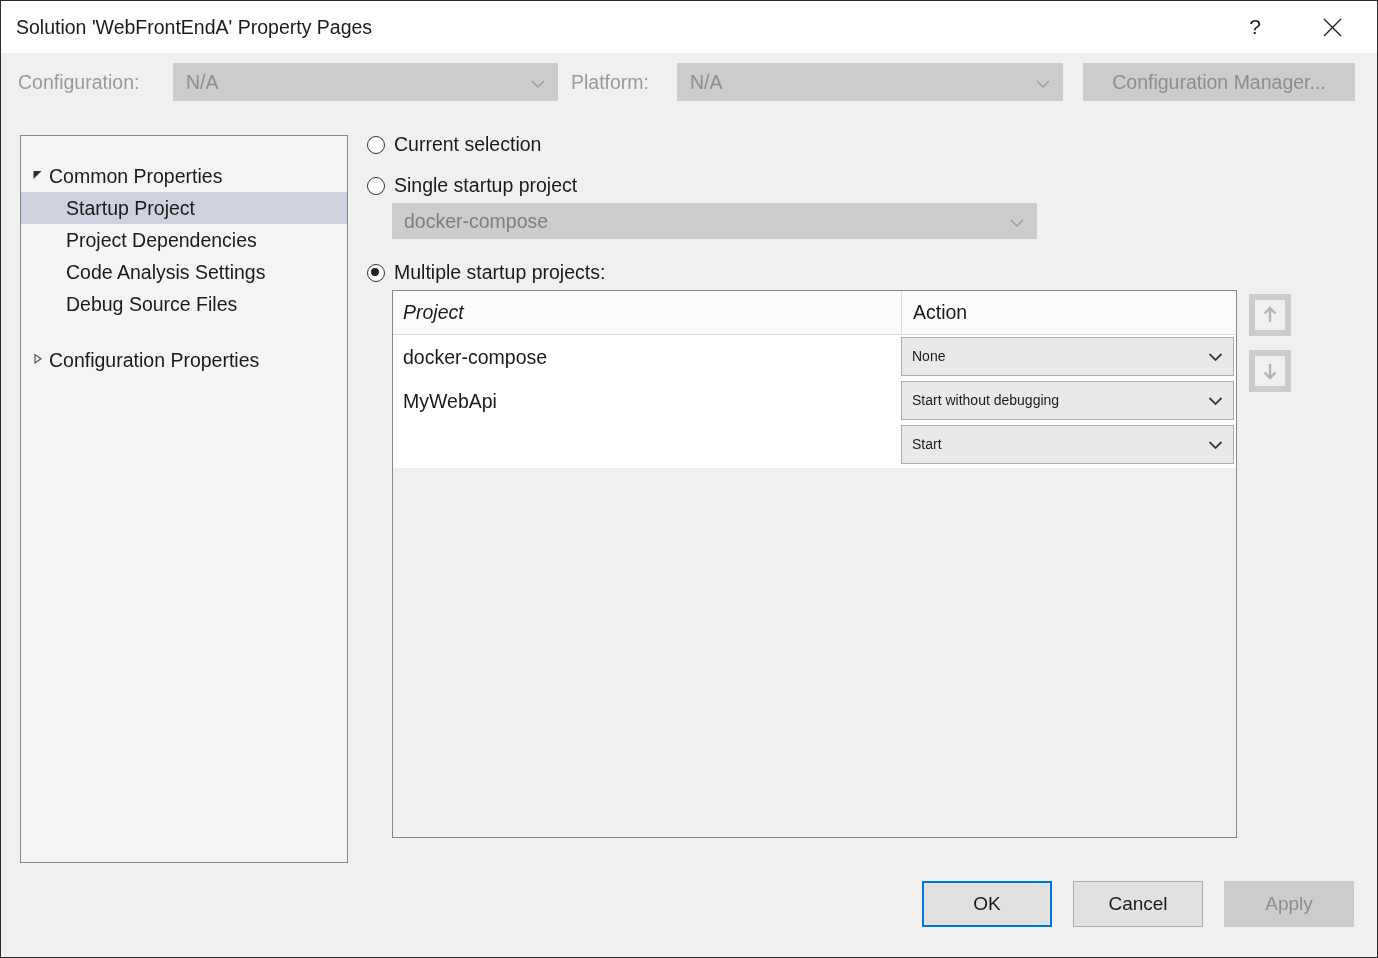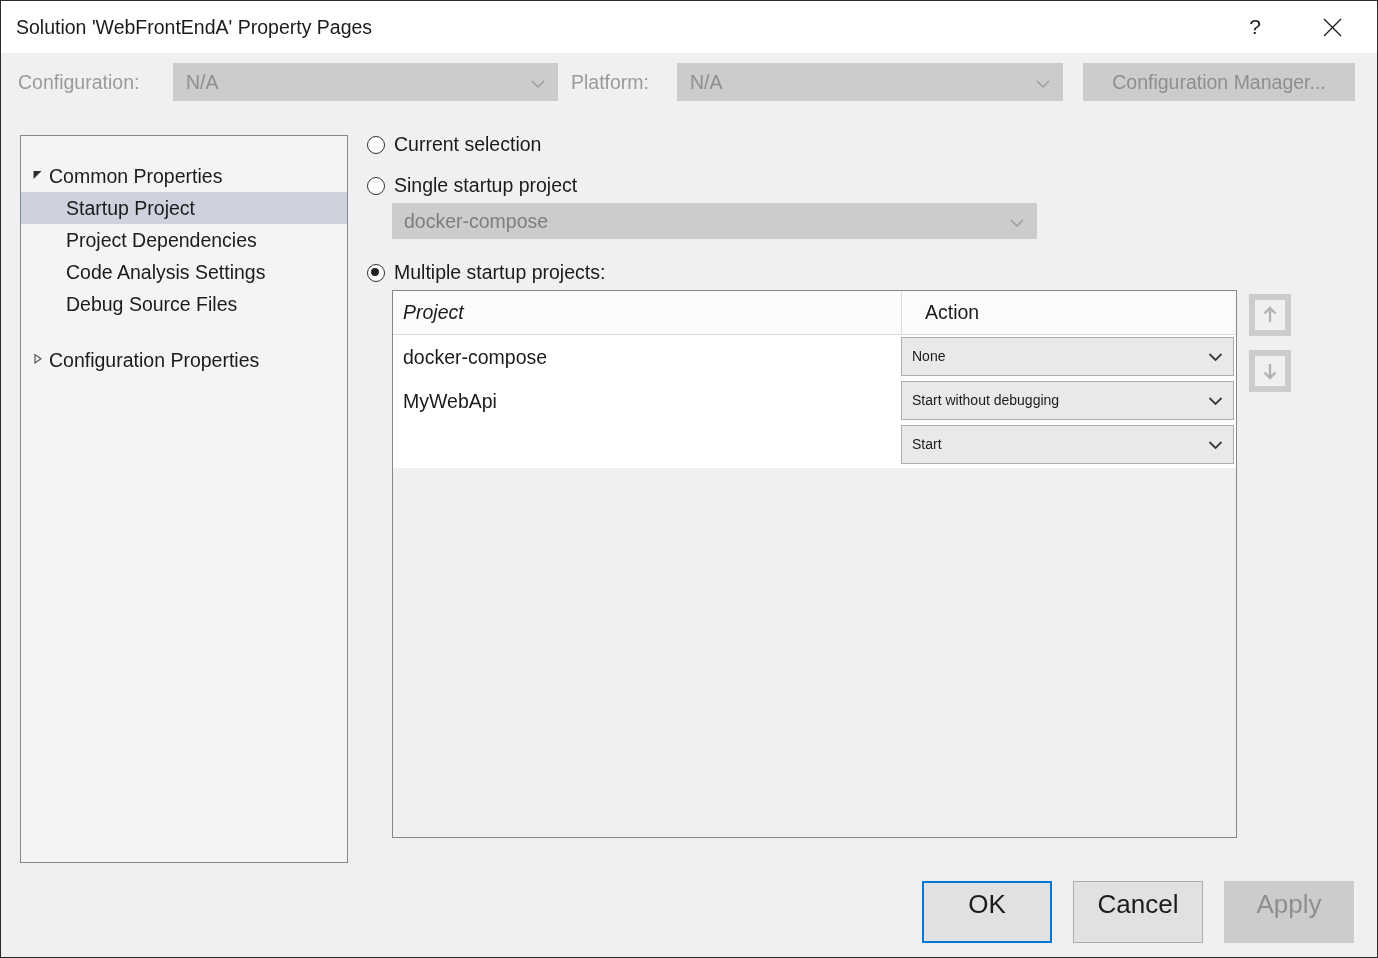"Action" #gh-action { padding-left: 23px -> 11px }
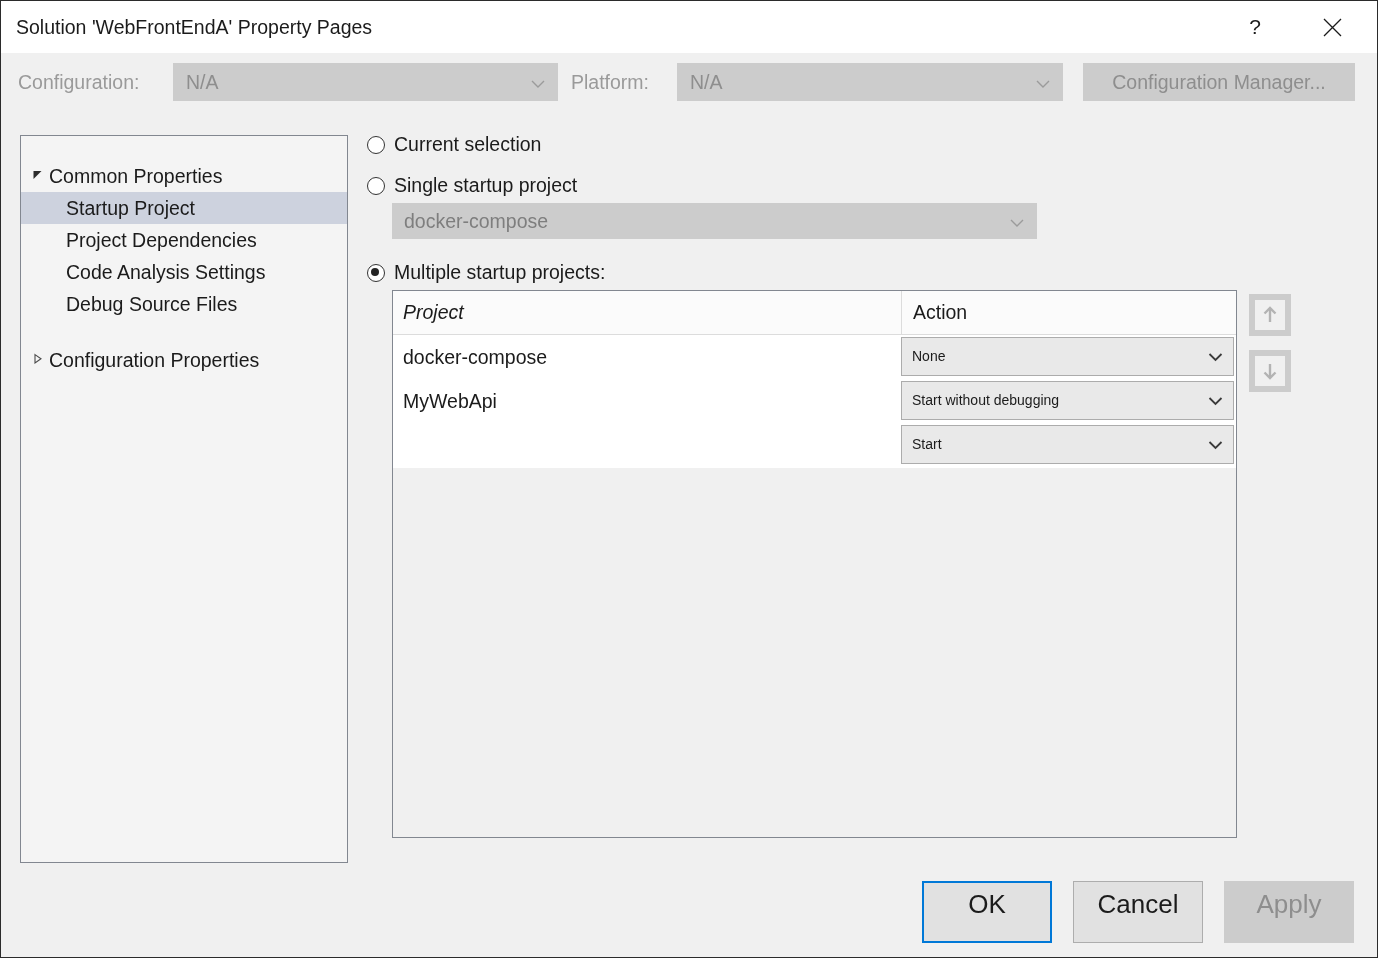"OK" .footer-btn { font-size: 26px -> 19px; height: 62px -> 46px }
